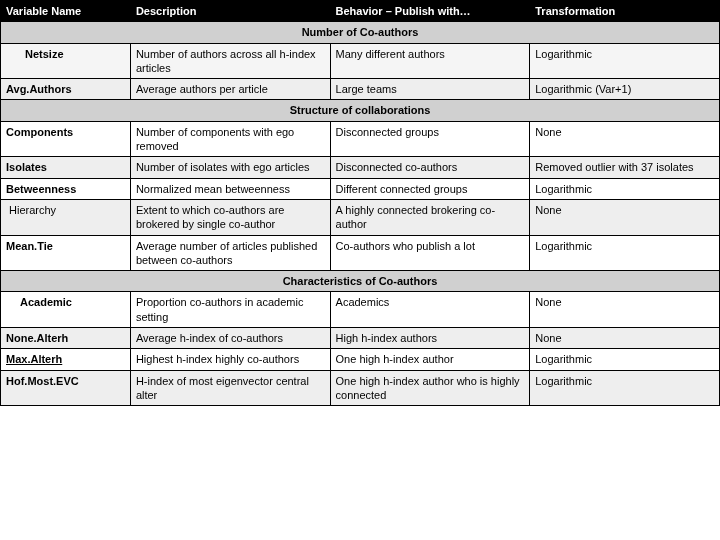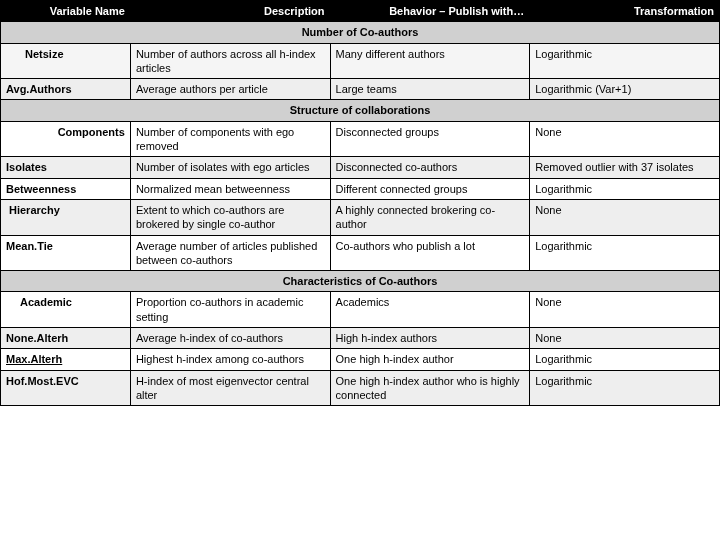"Variable Name" th { text-align: right -> left }
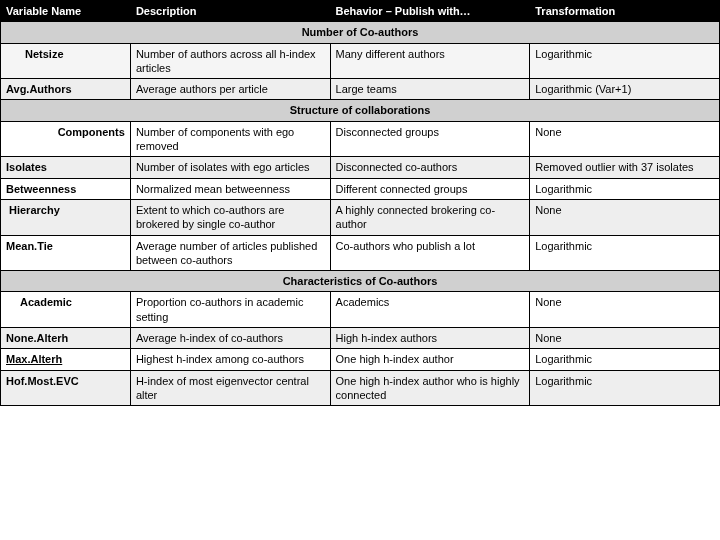"Components" td { text-align: right -> none }
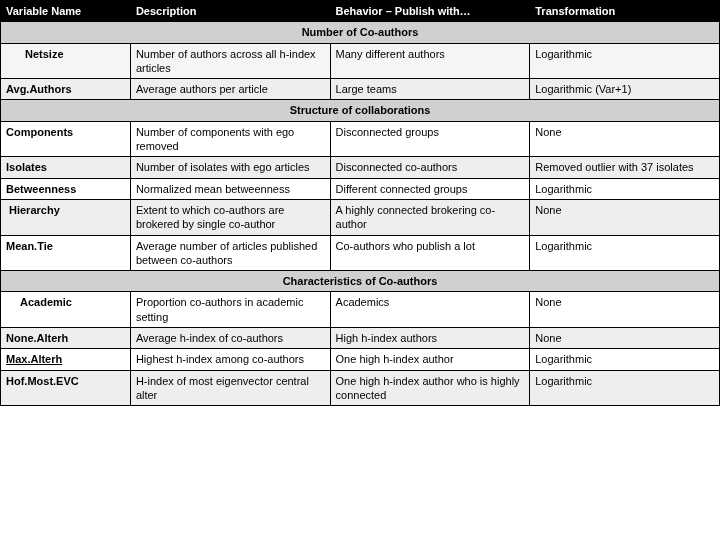"Hierarchy" td { font-weight: bold -> normal }
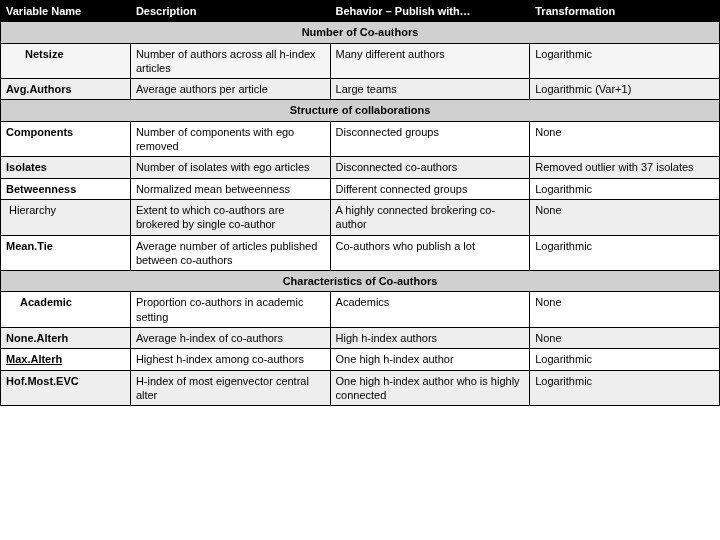"Highest h-index among co-authors" td { text: among -> highly }
